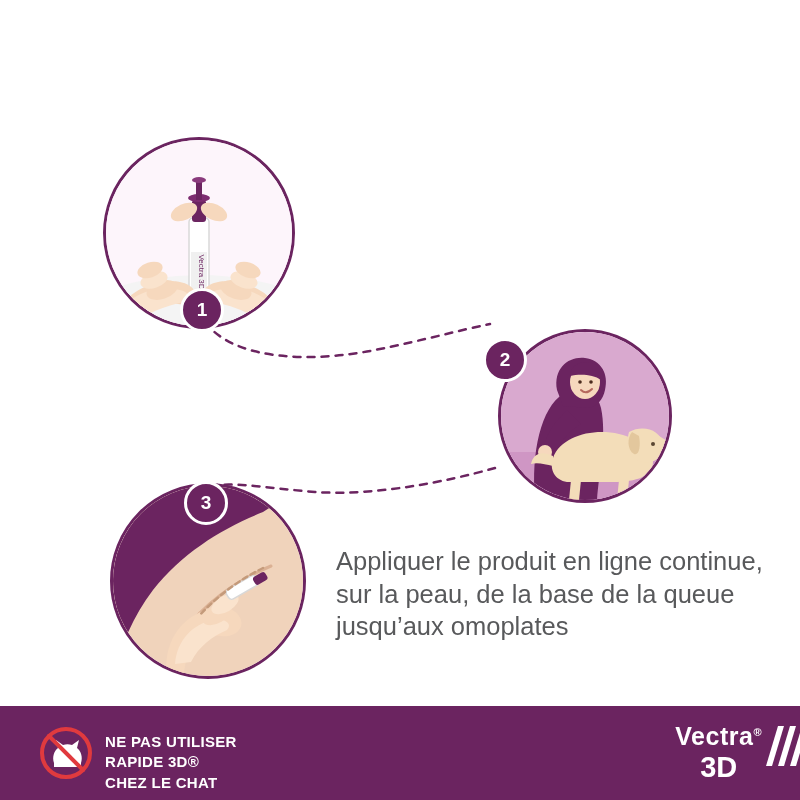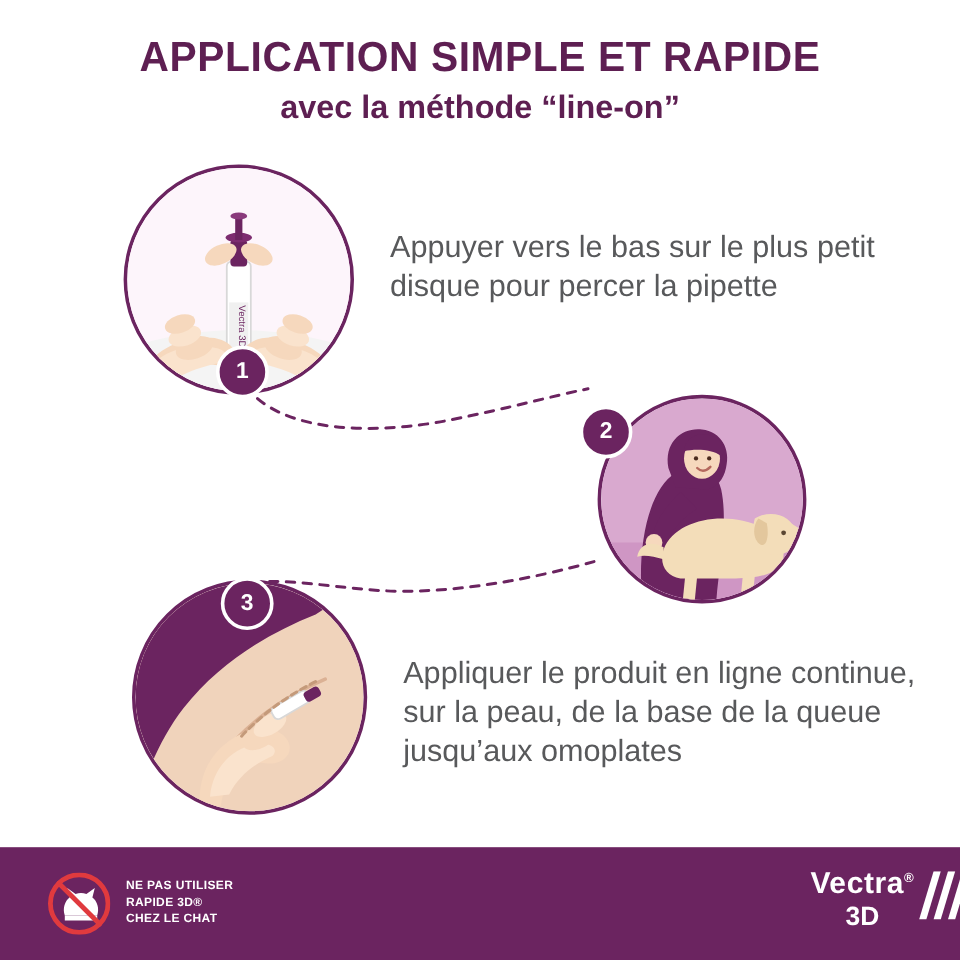"APPLICATION SIMPLE ET RAPIDE" div.header { html: <div> <div>APPLICATION SIMPLE ET RAPIDE</div> <div>avec la méthode “line-on”</div> </div> -> none }
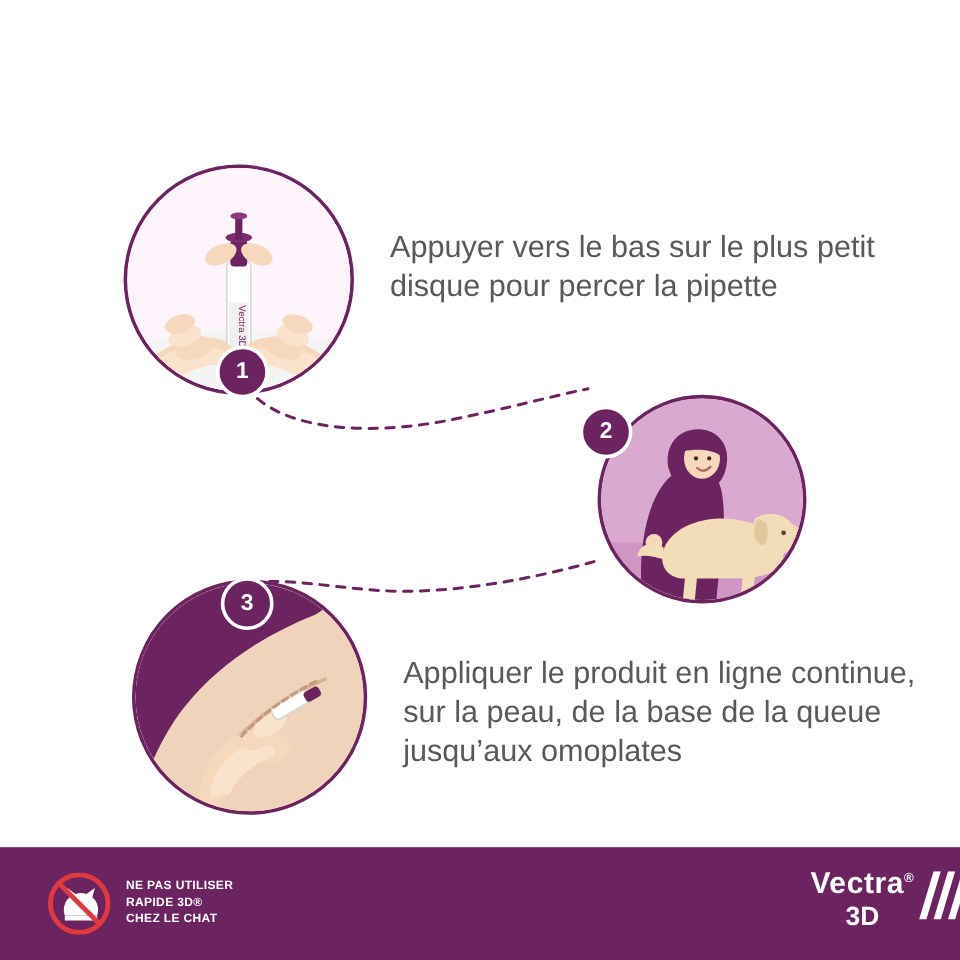"Appuyer vers le bas sur" div.step-text { html: <div>Appuyer vers le bas sur le plus petit disque pour percer la pipette</div> -> none }
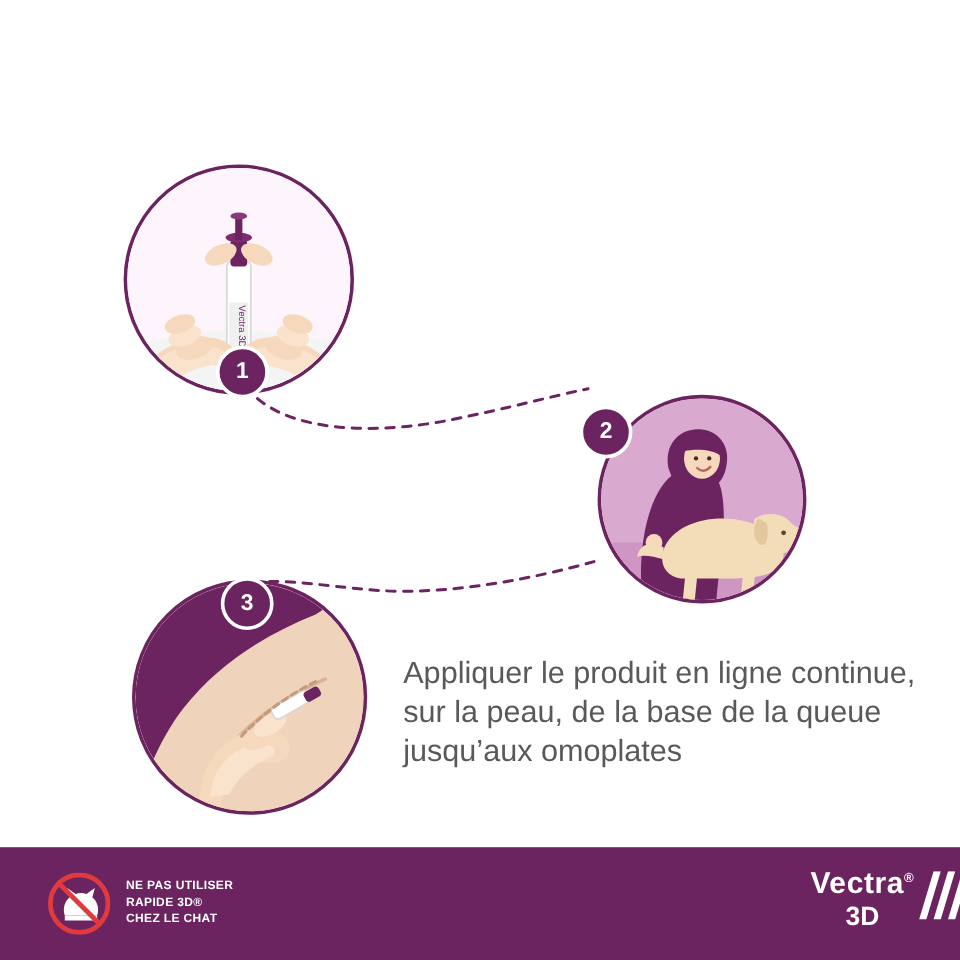"NE PAS UTILISER" .footer-text { font-size: 10px -> 15px }
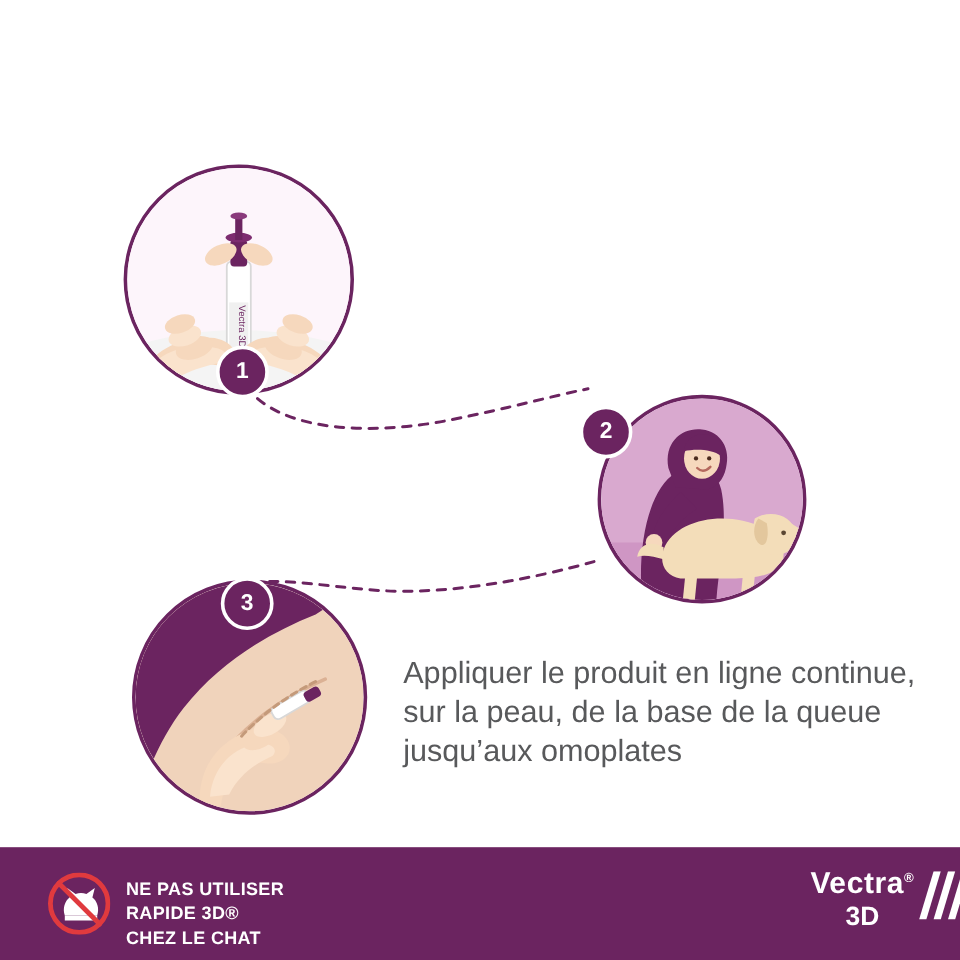"3D" .brand-bottom { font-size: 22px -> 29px }
